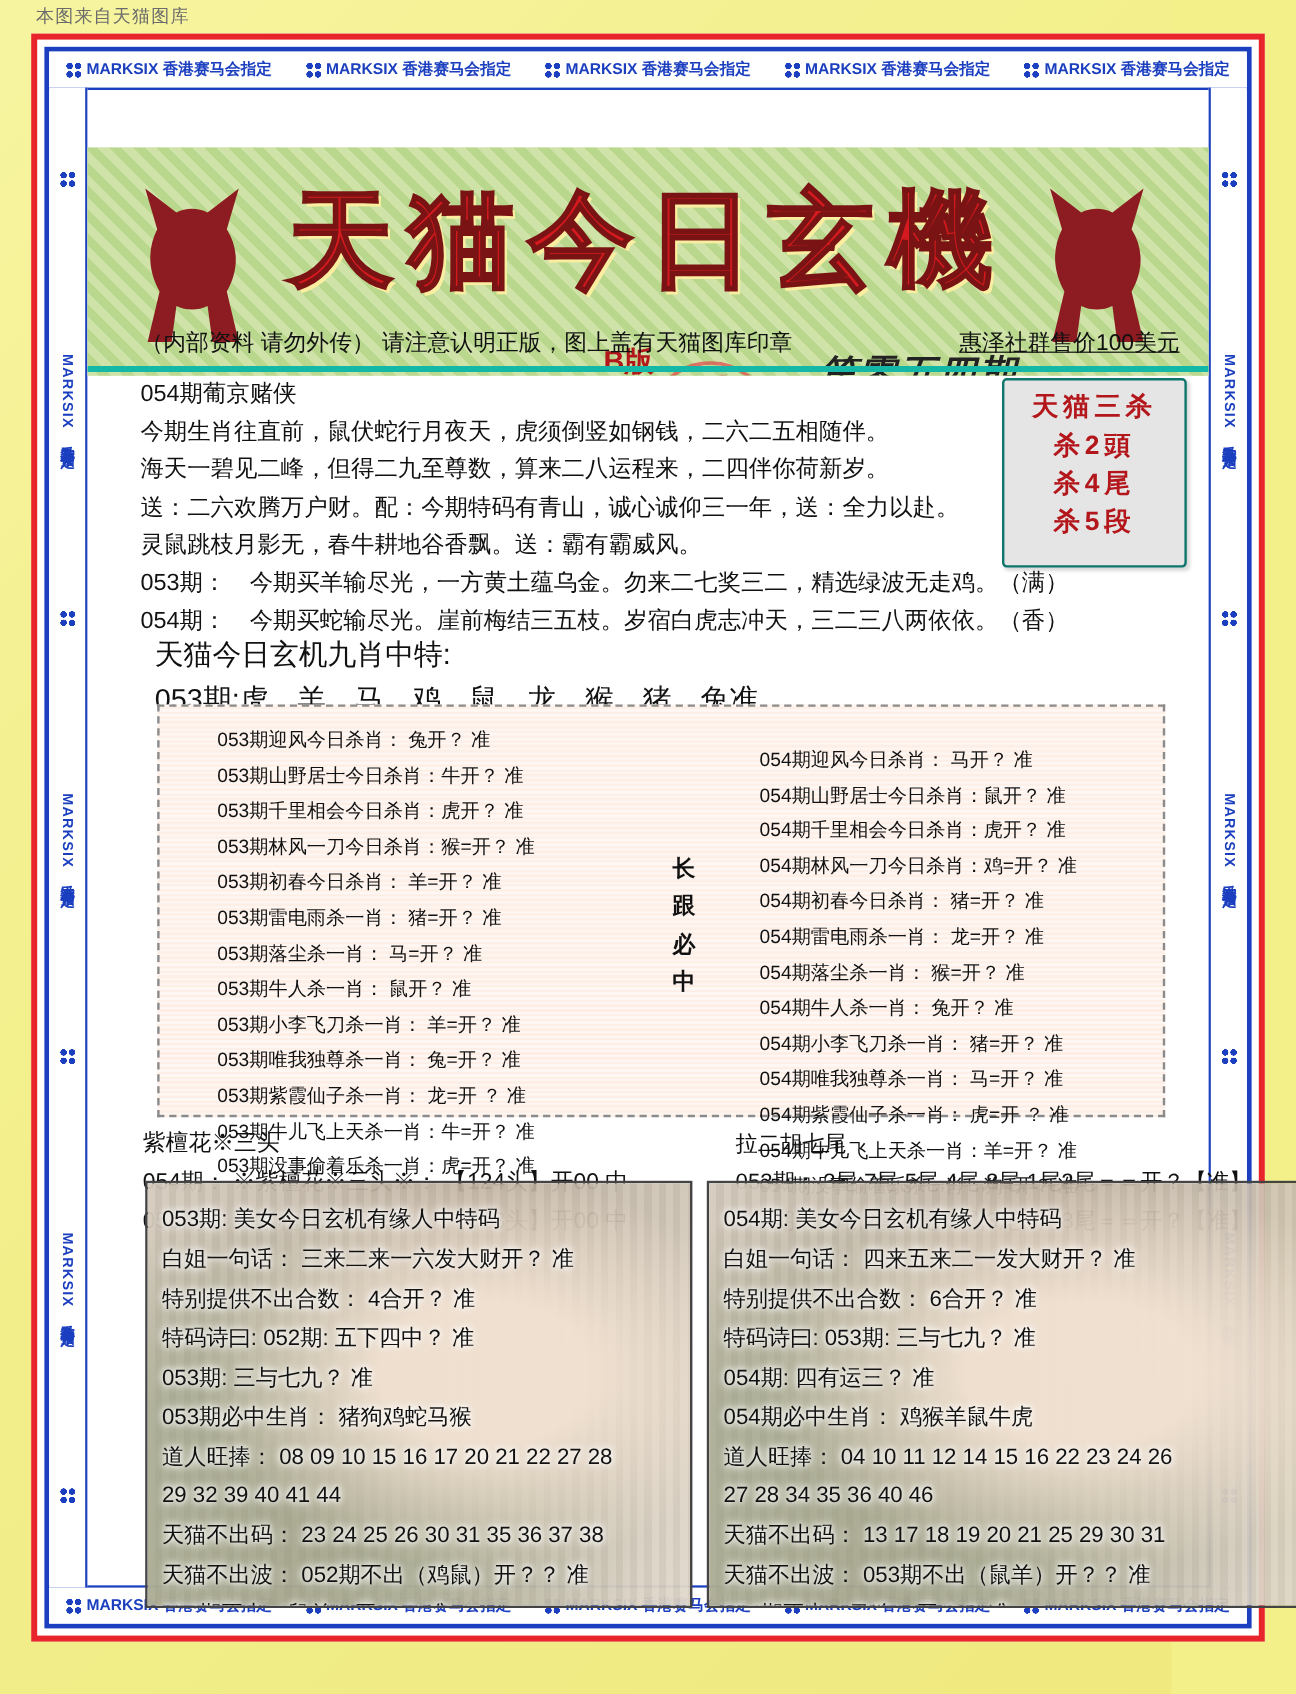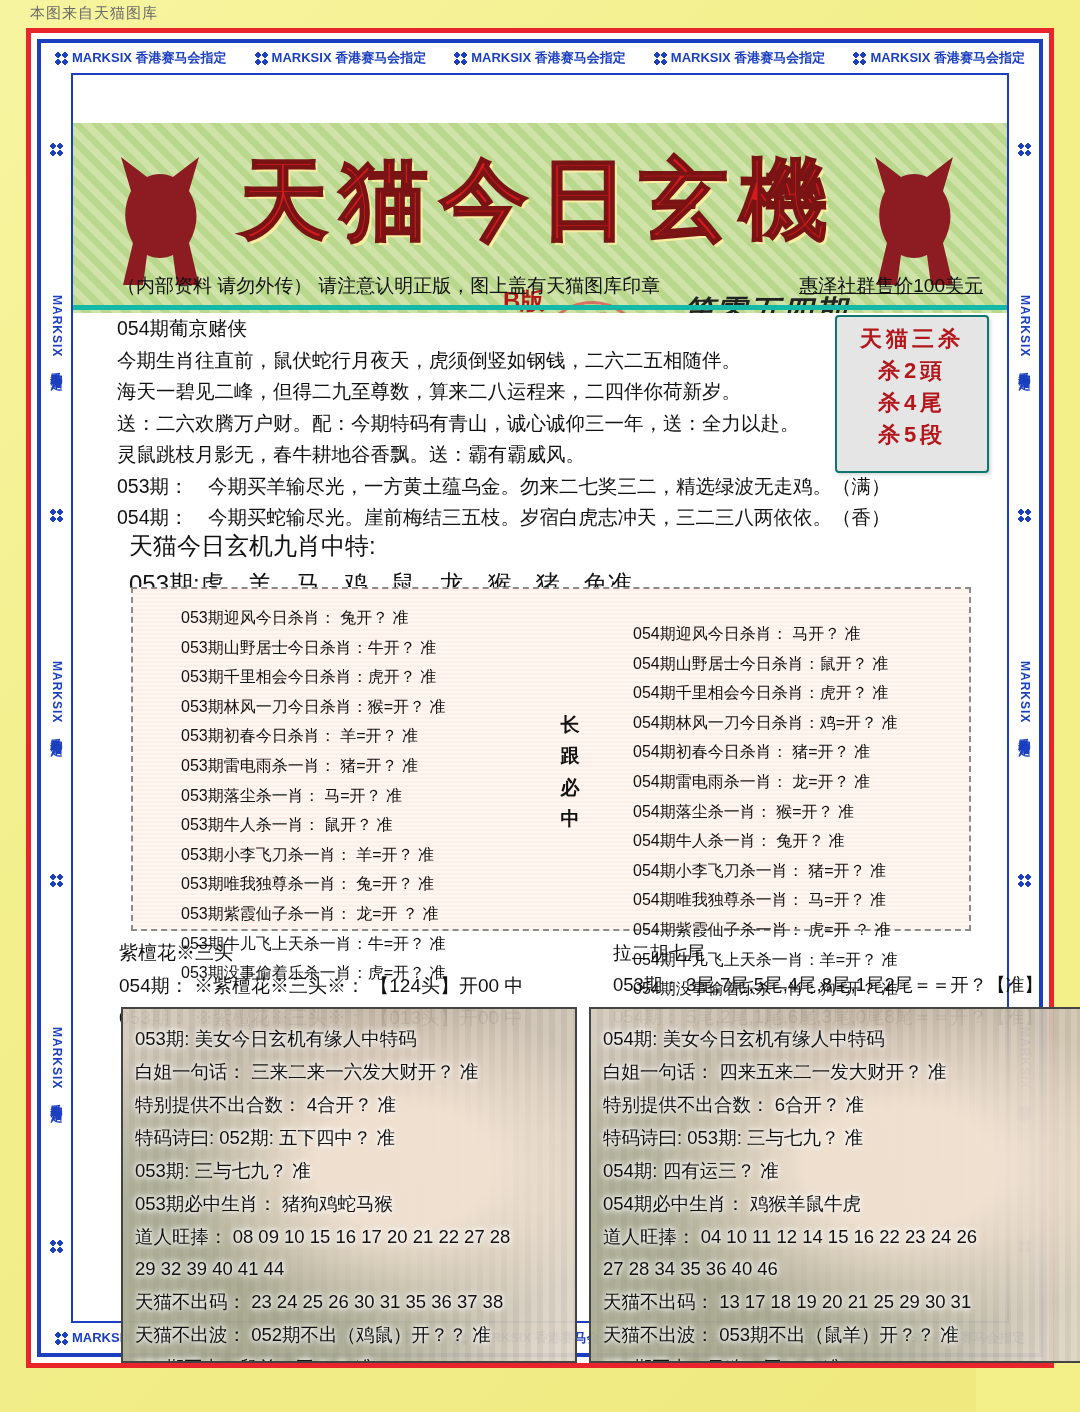"053期: 美女今日玄机有缘人中特码" .panel { top: 932px -> 909px }
